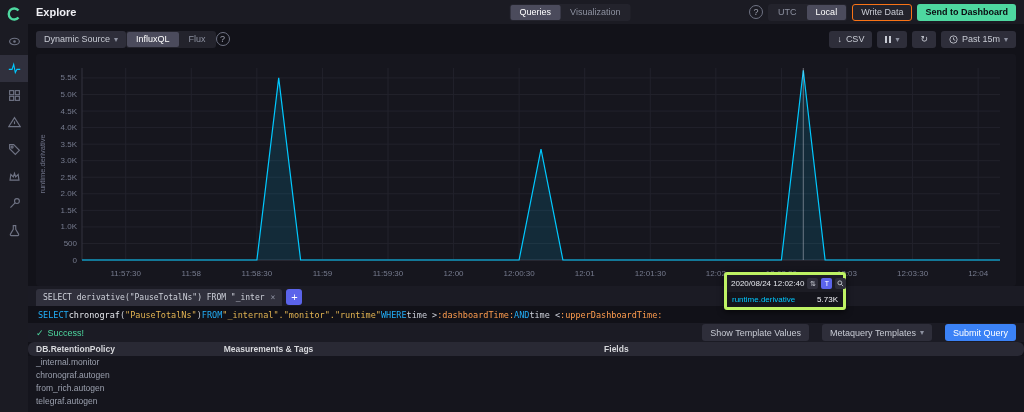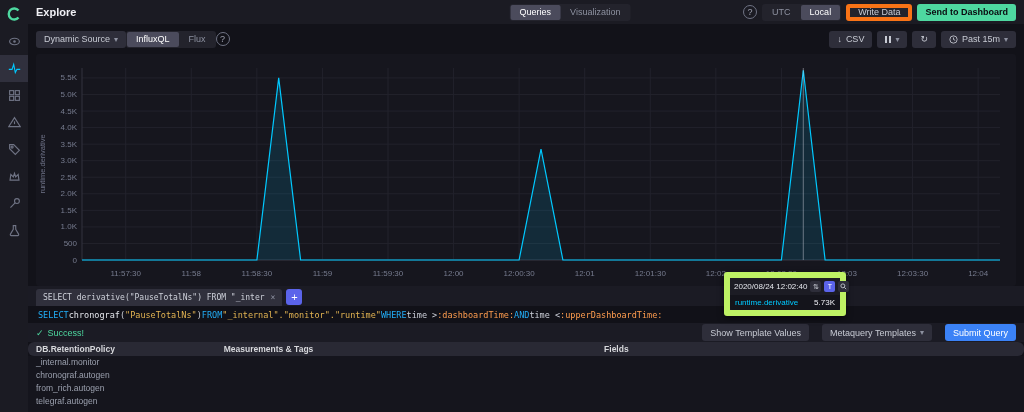"Write Data" .btn.dark { border: 4px solid #f97316 -> 1px solid #f97316 }
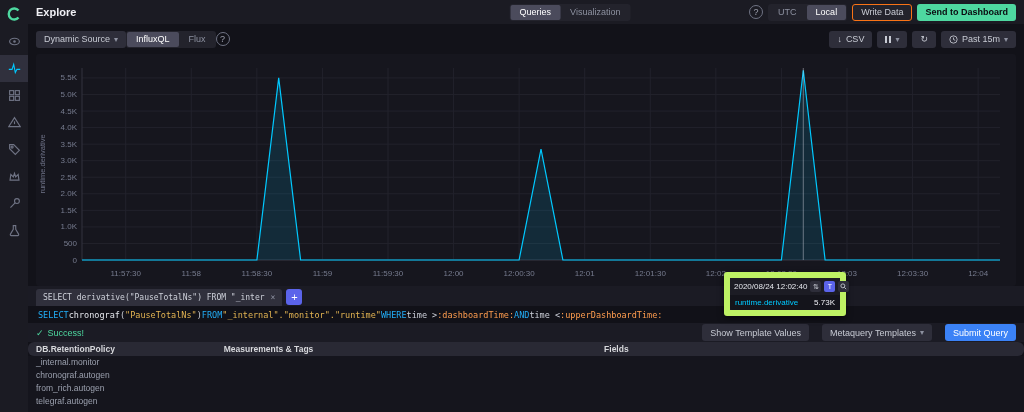"2020/08/24 12:02:40" .tooltip { border: 6px solid #bef264 -> 3px solid #bef264 }
